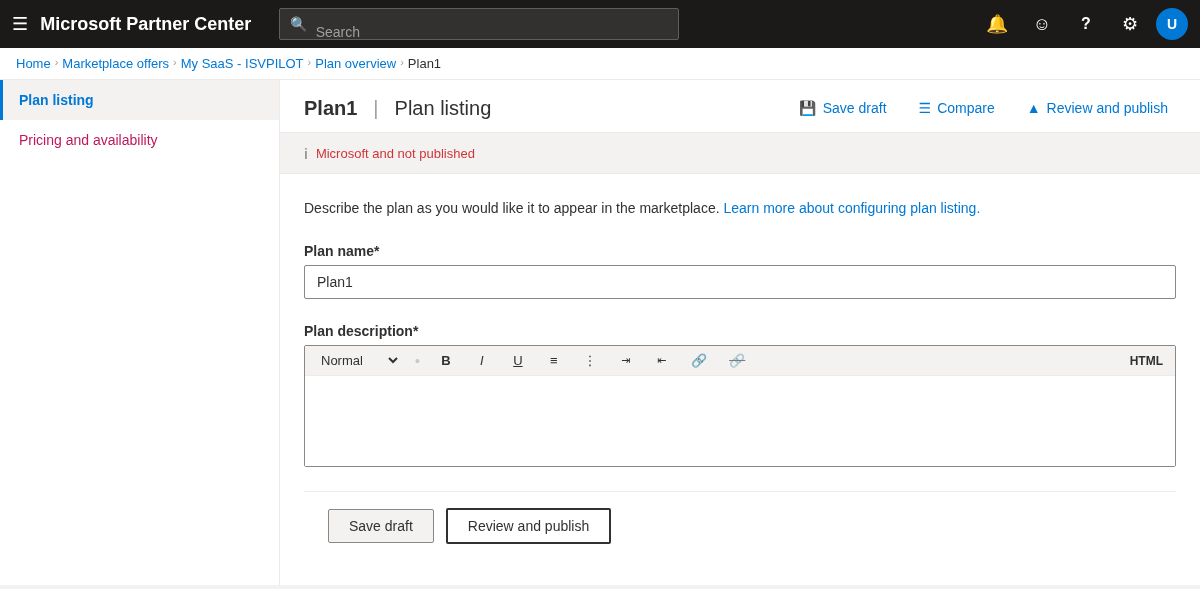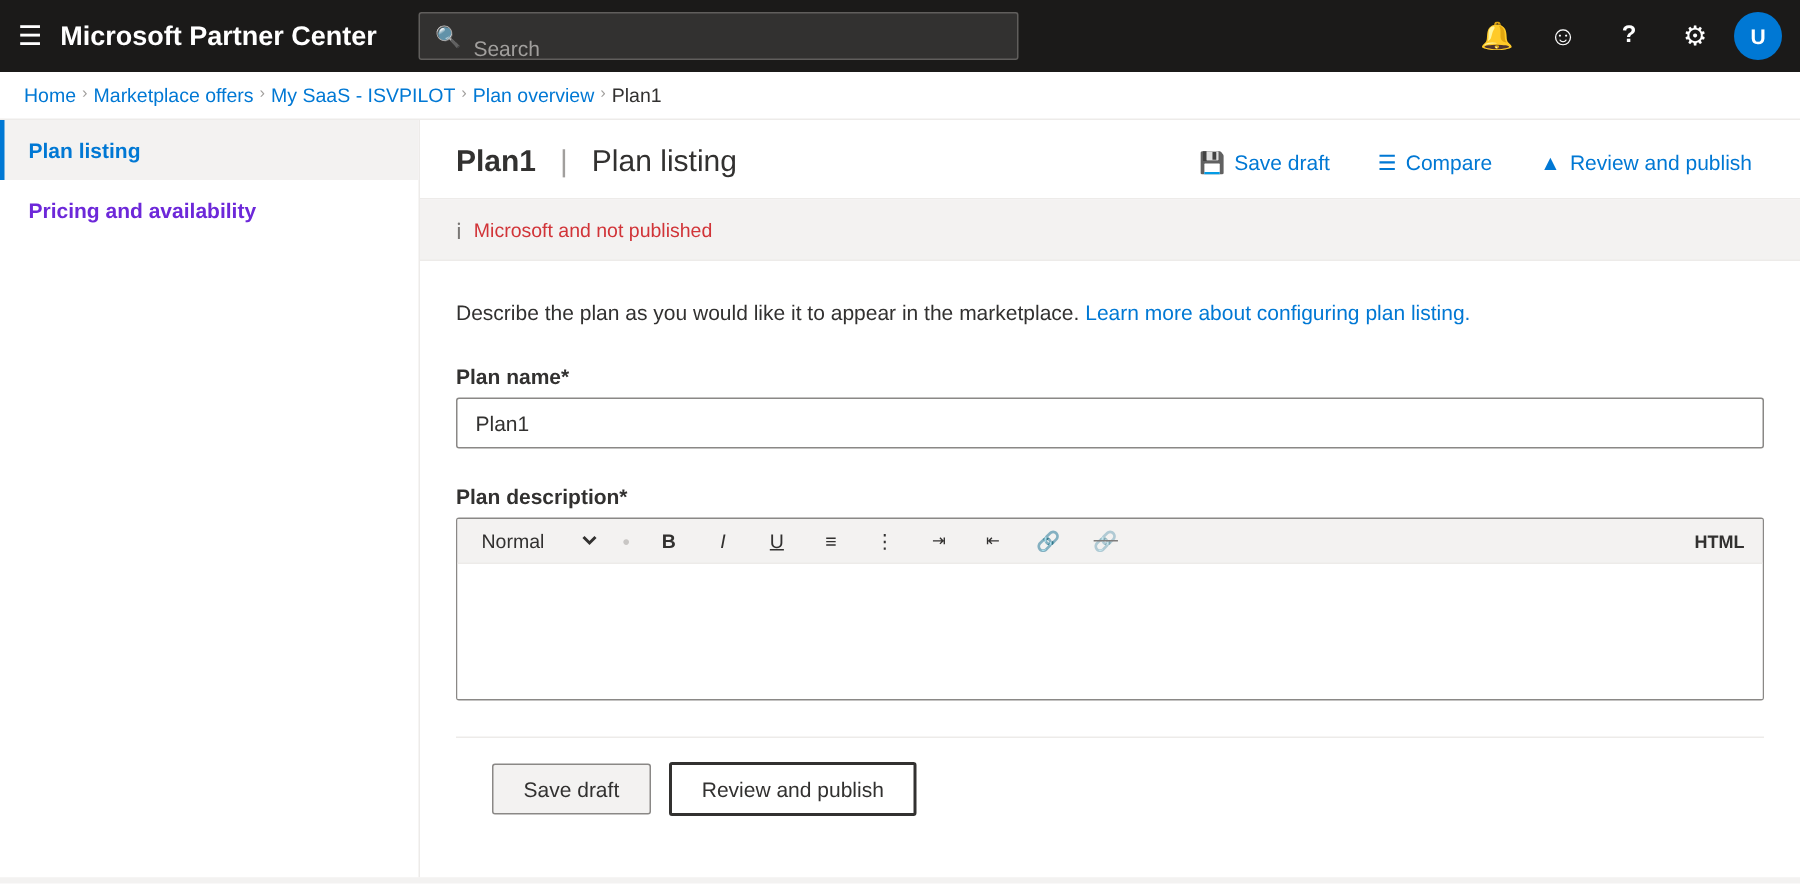"Pricing and availability" .sidebar-item { color: #6d28d9 -> #be185d; font-weight: bold -> none }
